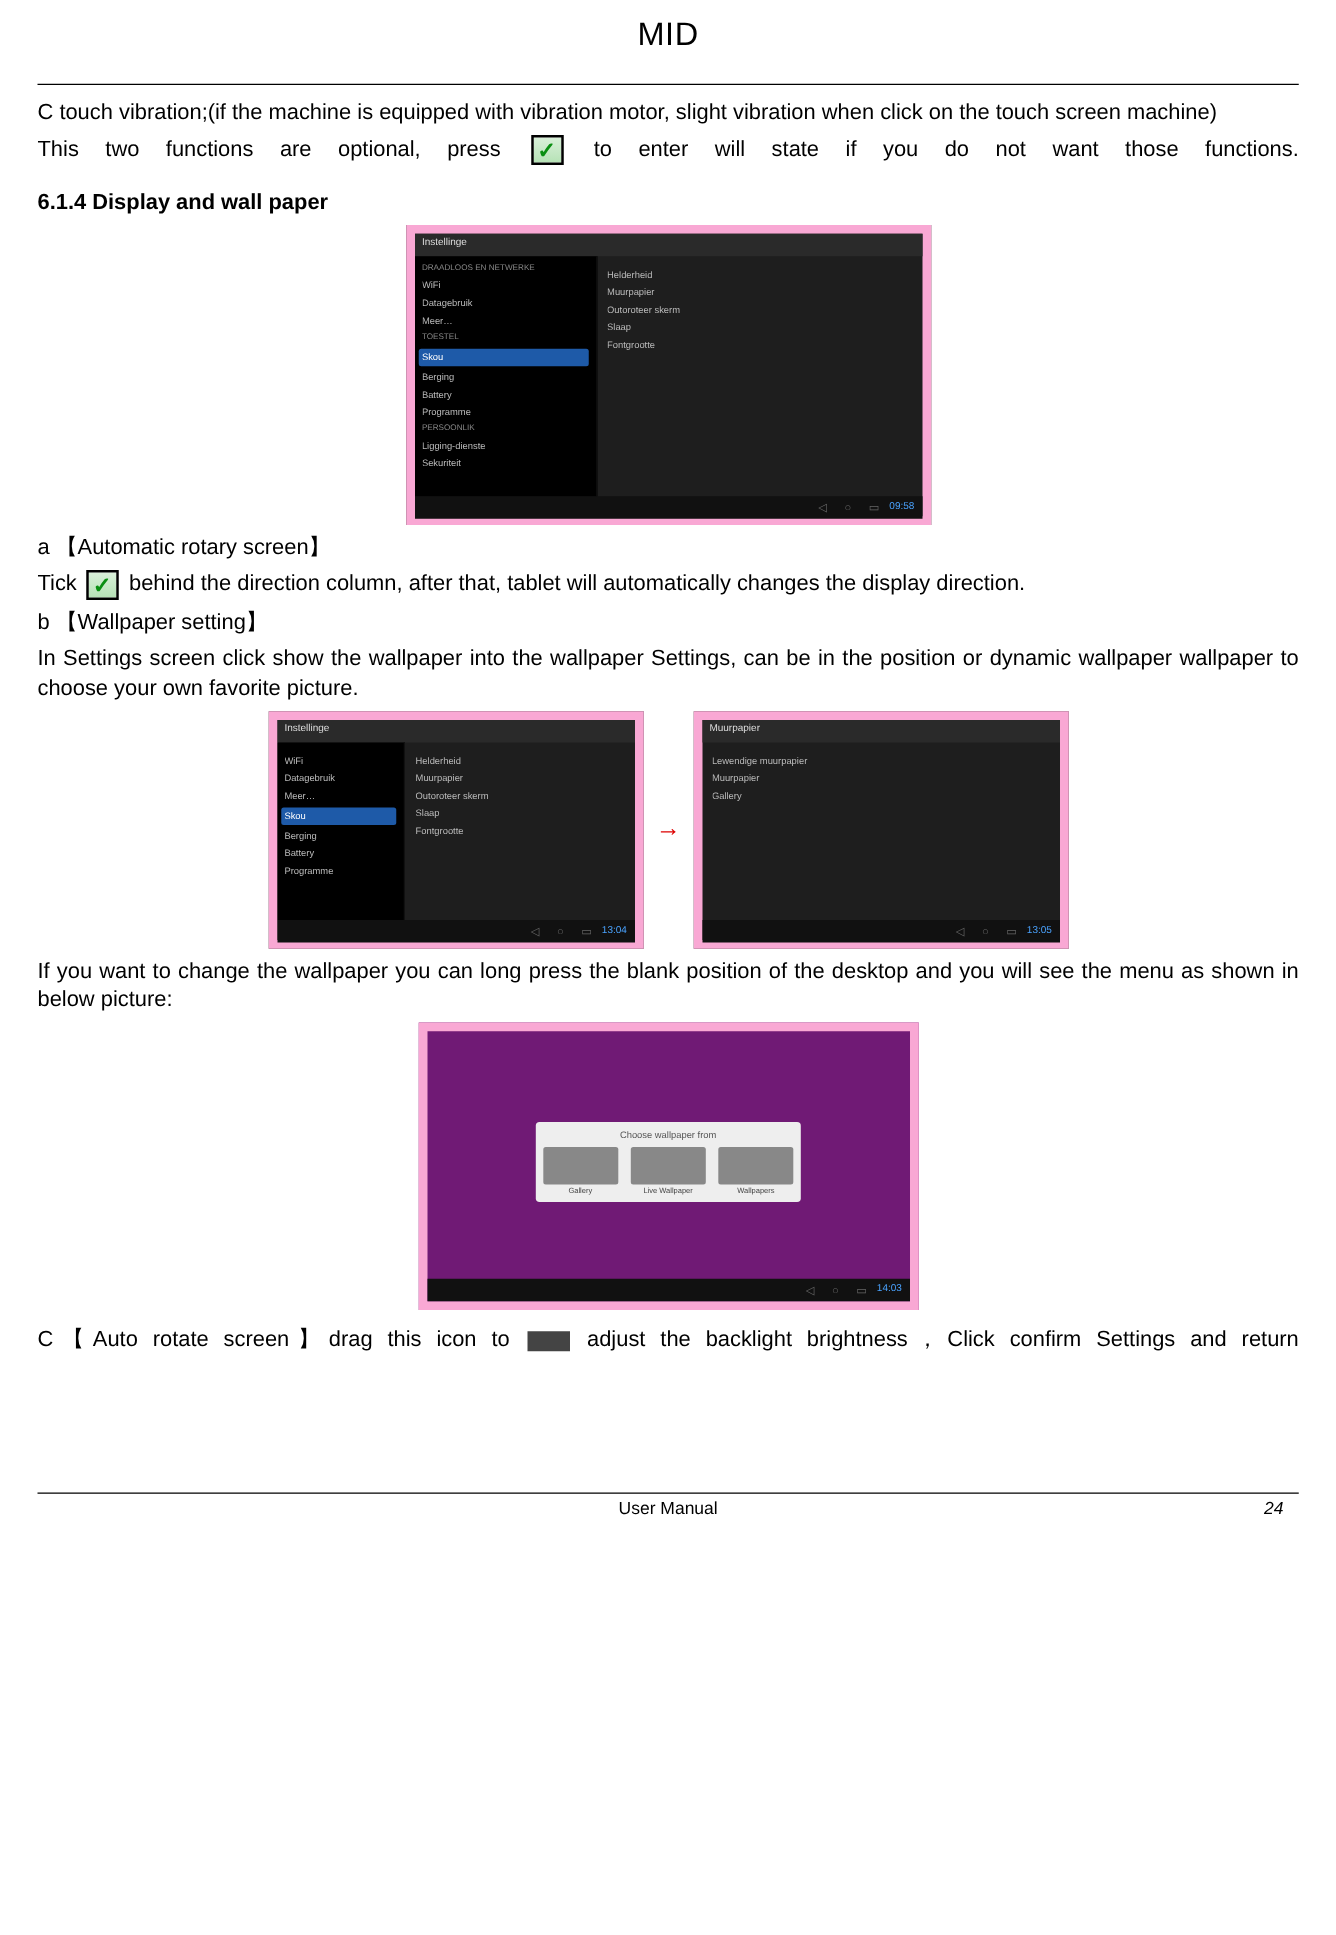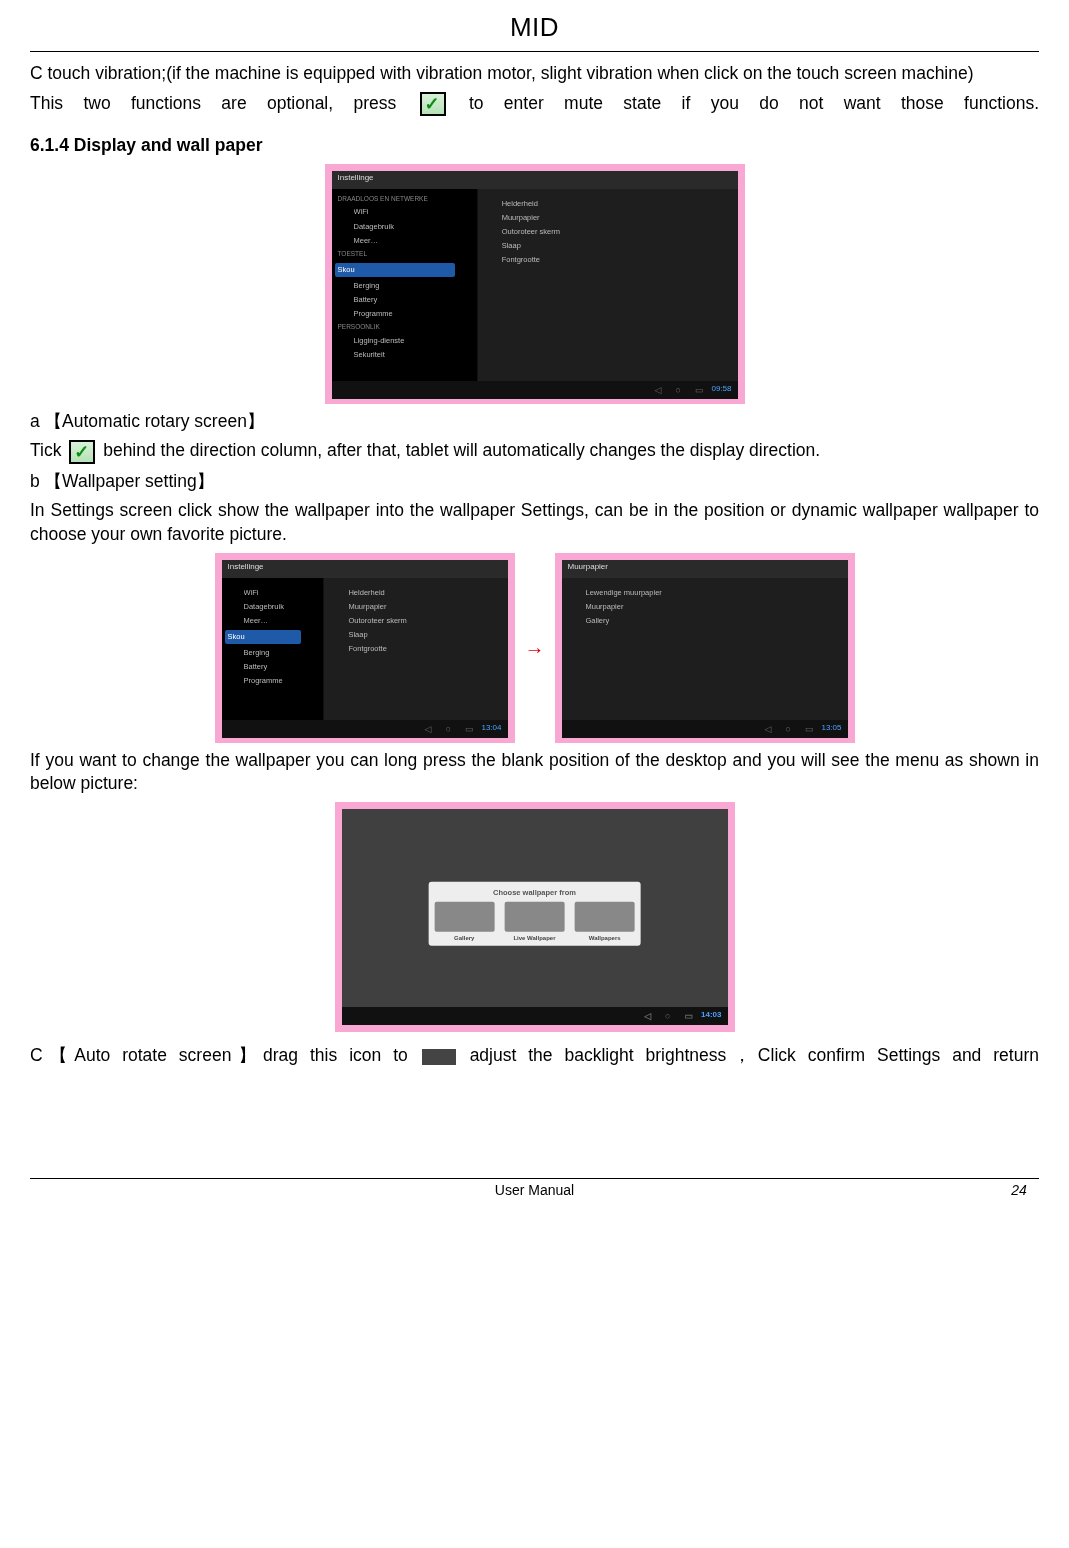"MID" .page-header-title { margin-bottom: 6px -> 22px }
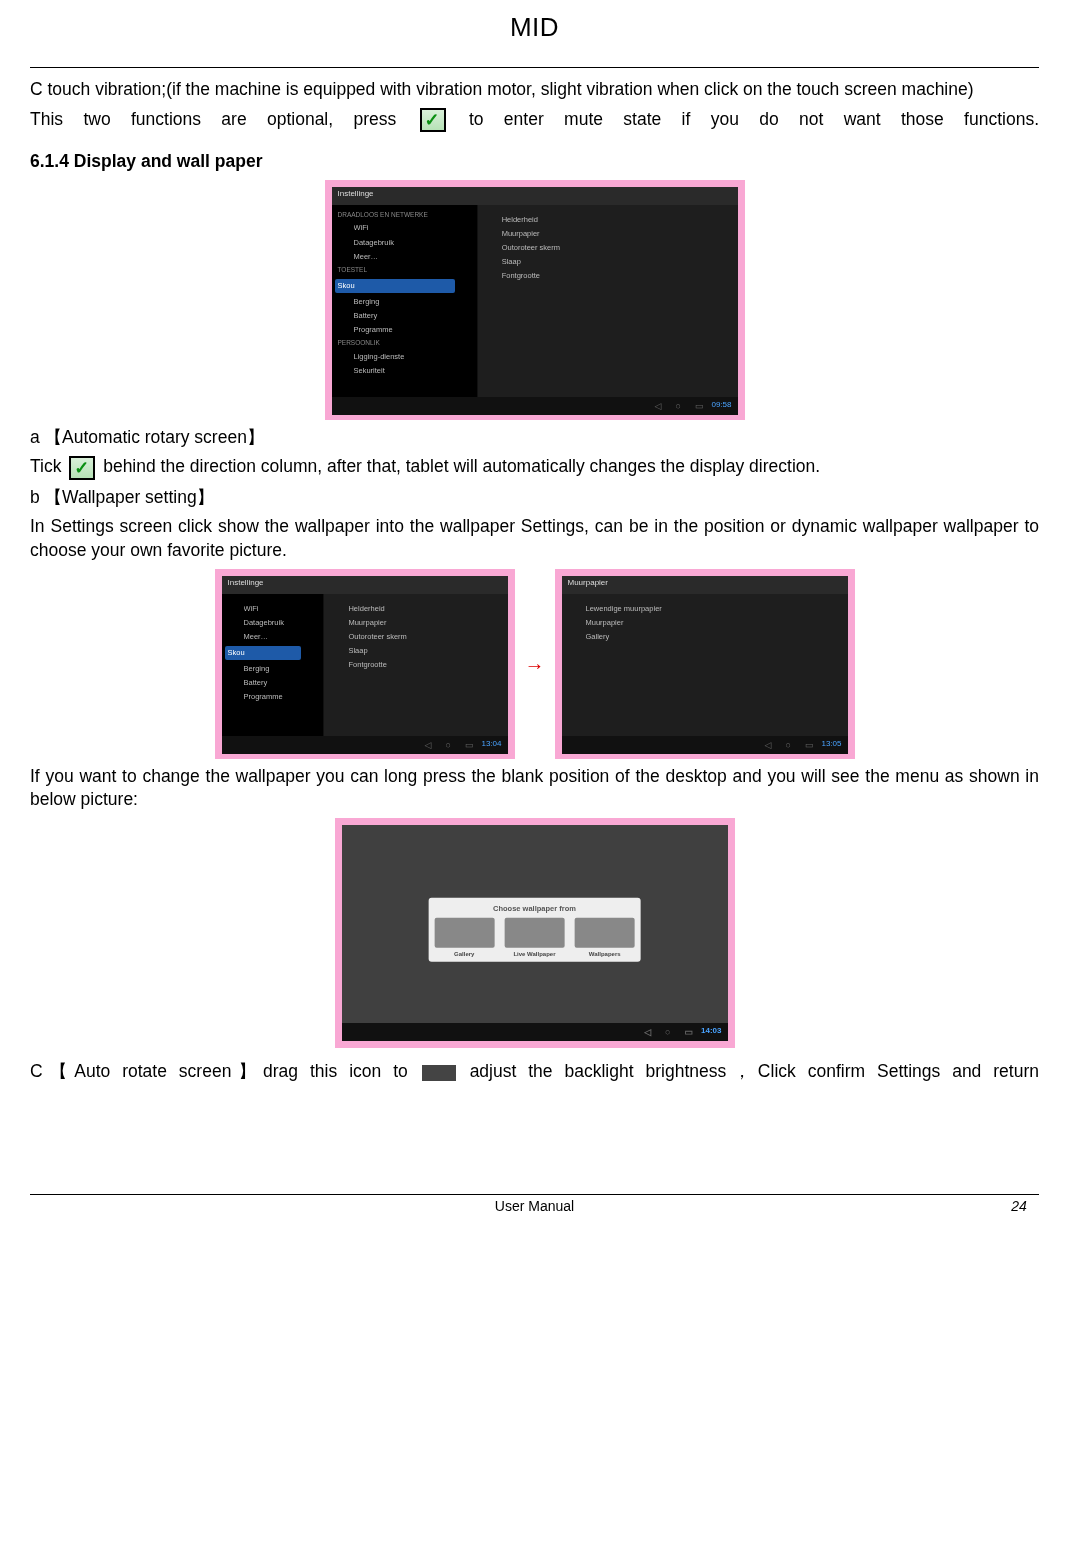"to enter mute state if" span { text: mute -> will }
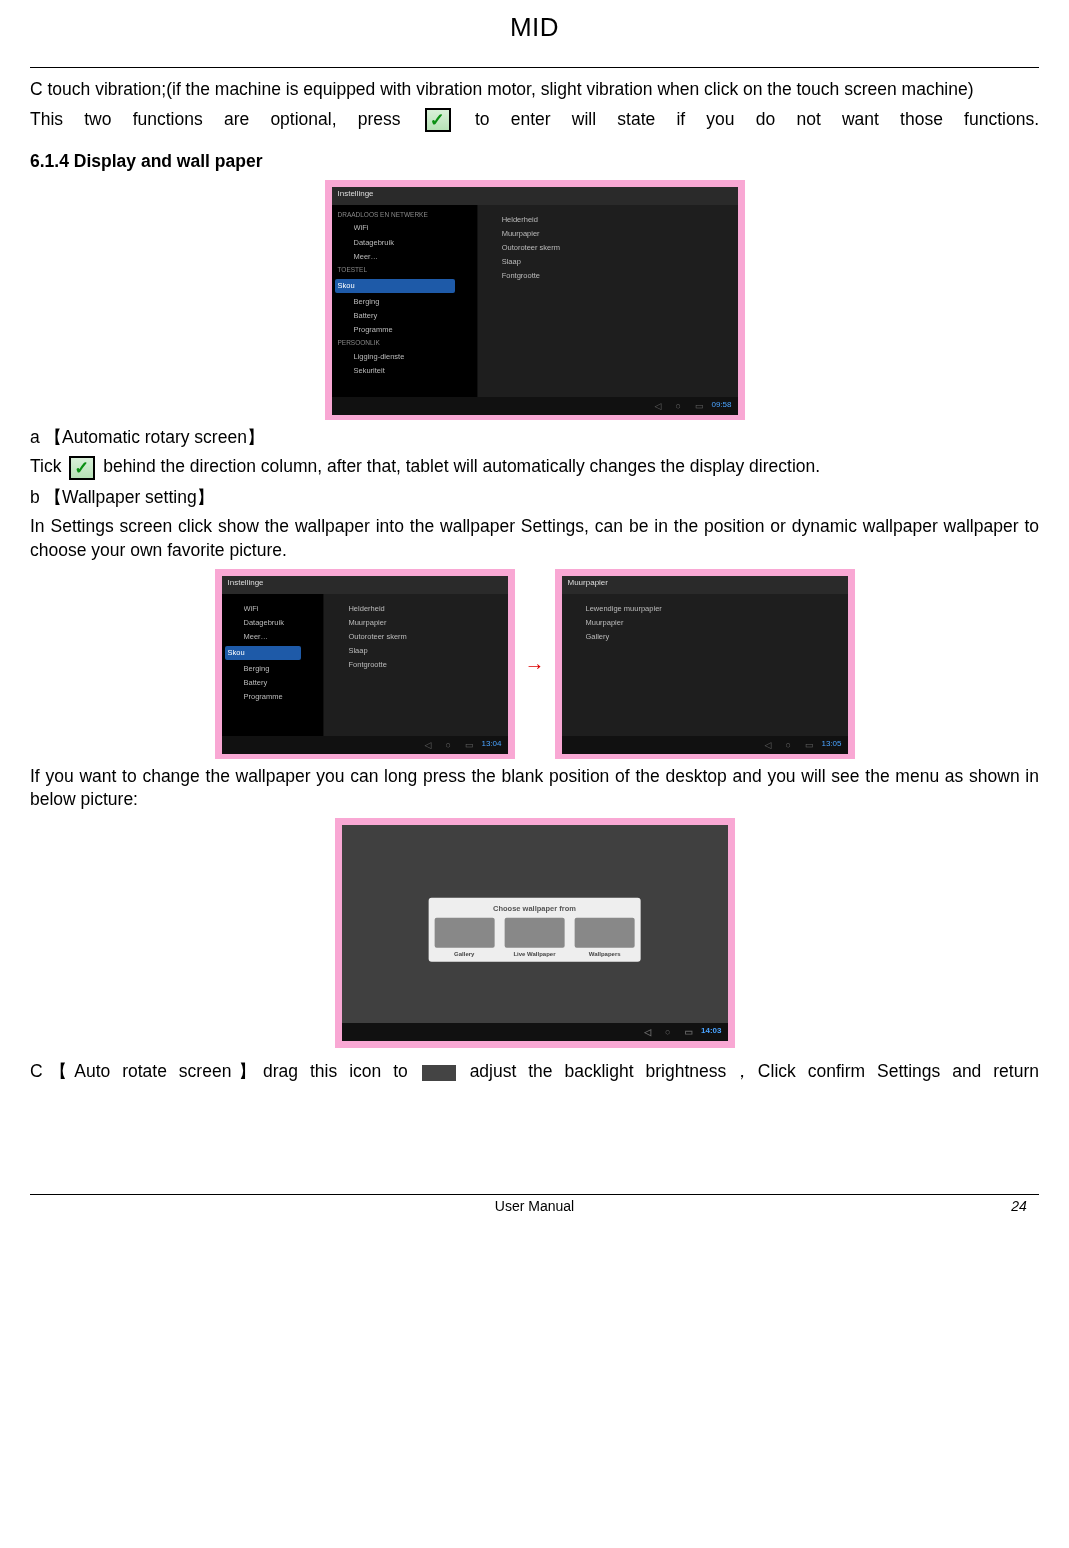"Helderheid" .tablet .mi { margin: 4px 16px -> 4px 0 }
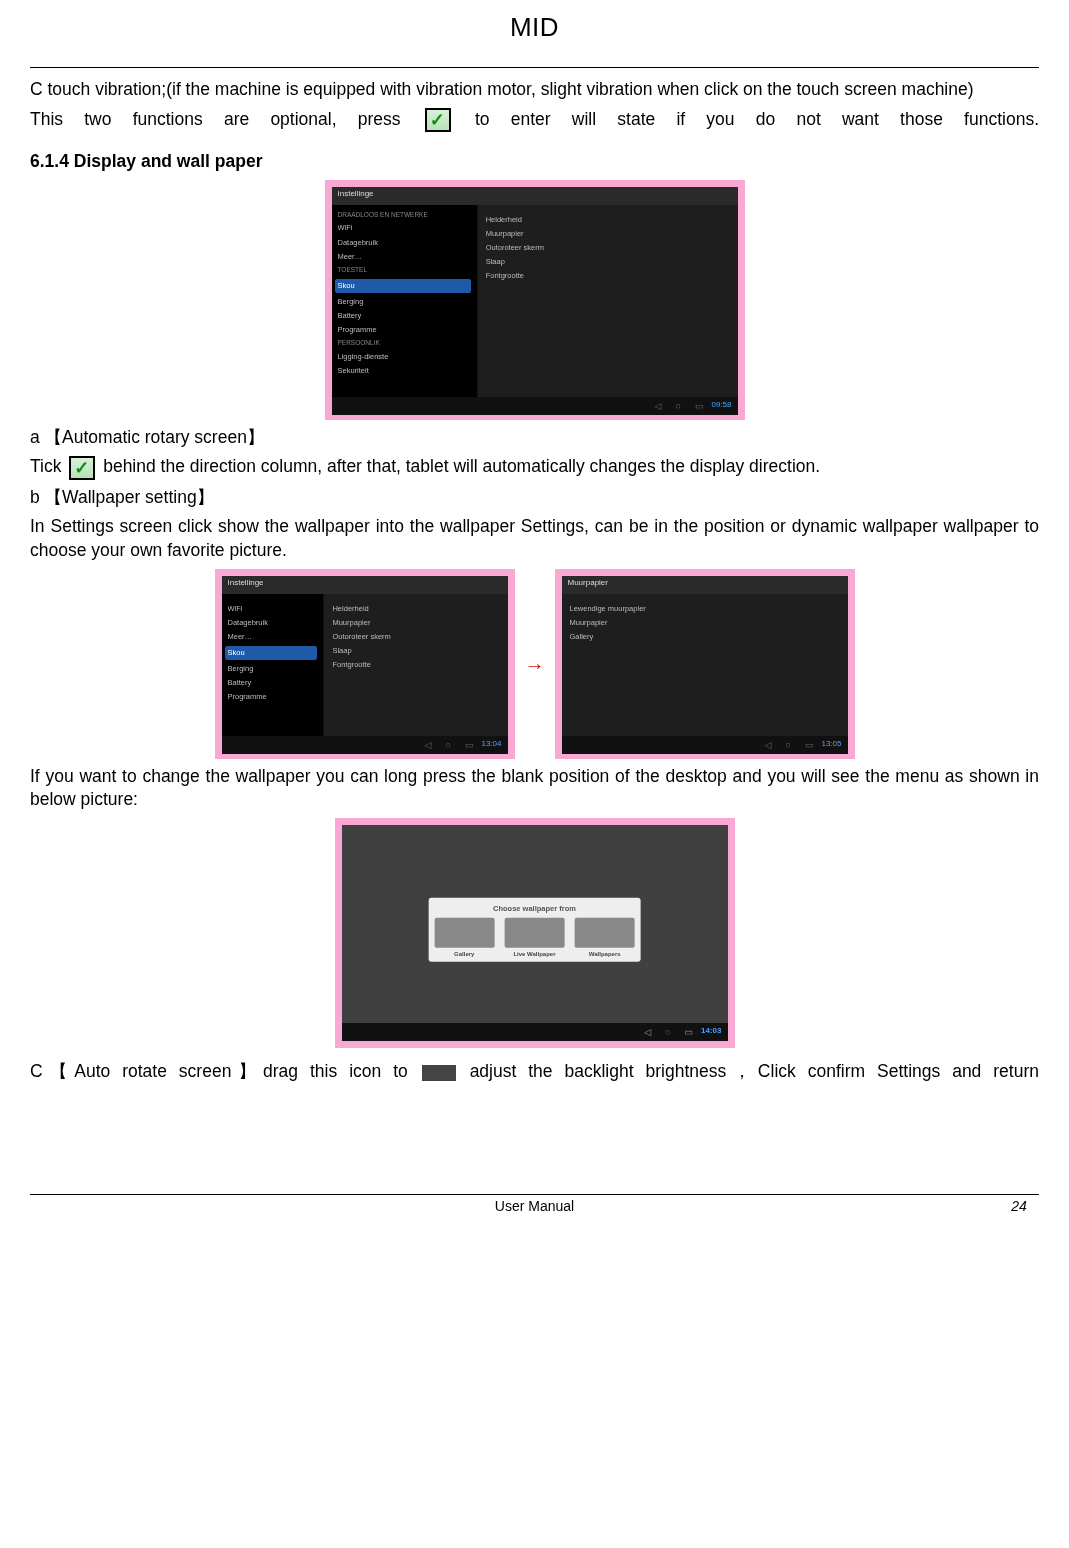"Choose wallpaper from" .tablet.home { background: #404040 -> #701a75; font-weight: bold -> none }
